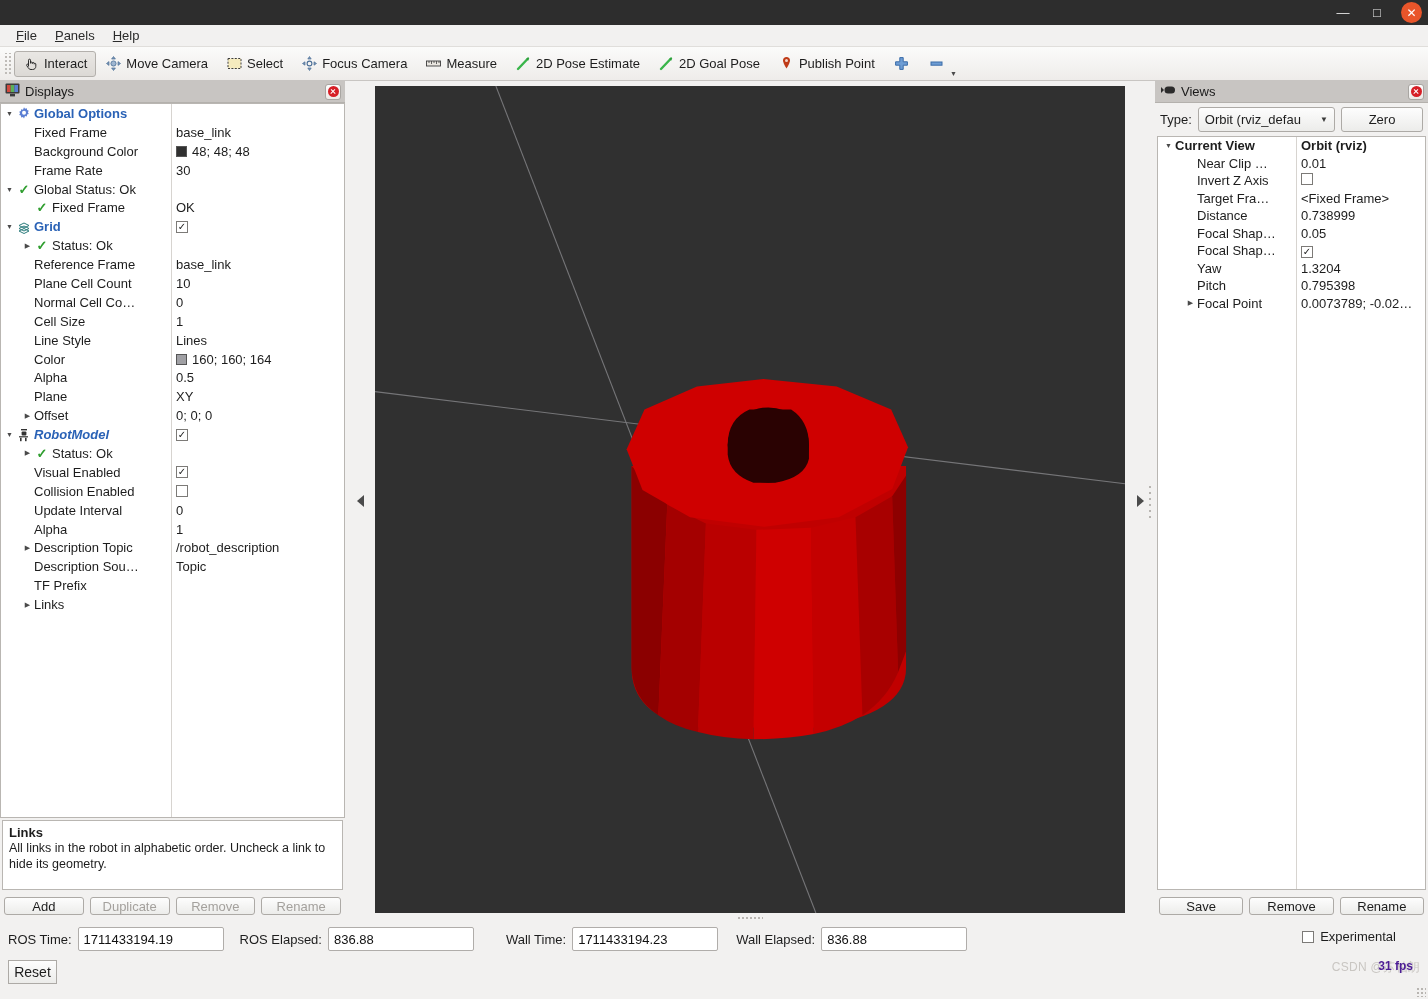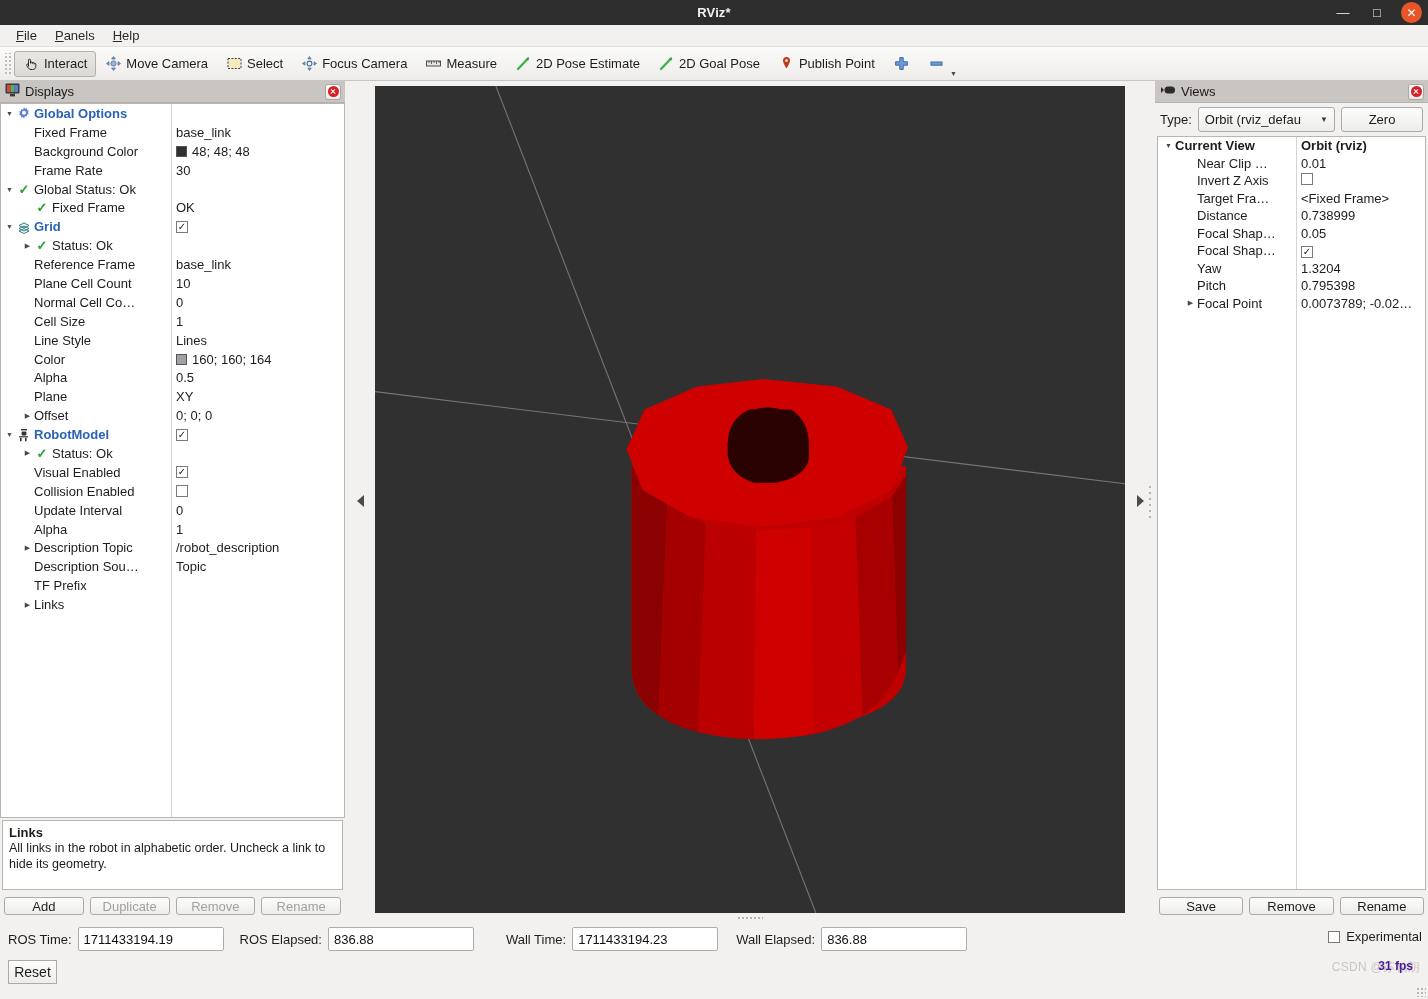"RViz*" div.title { html: <div>RViz*</div> -> none }
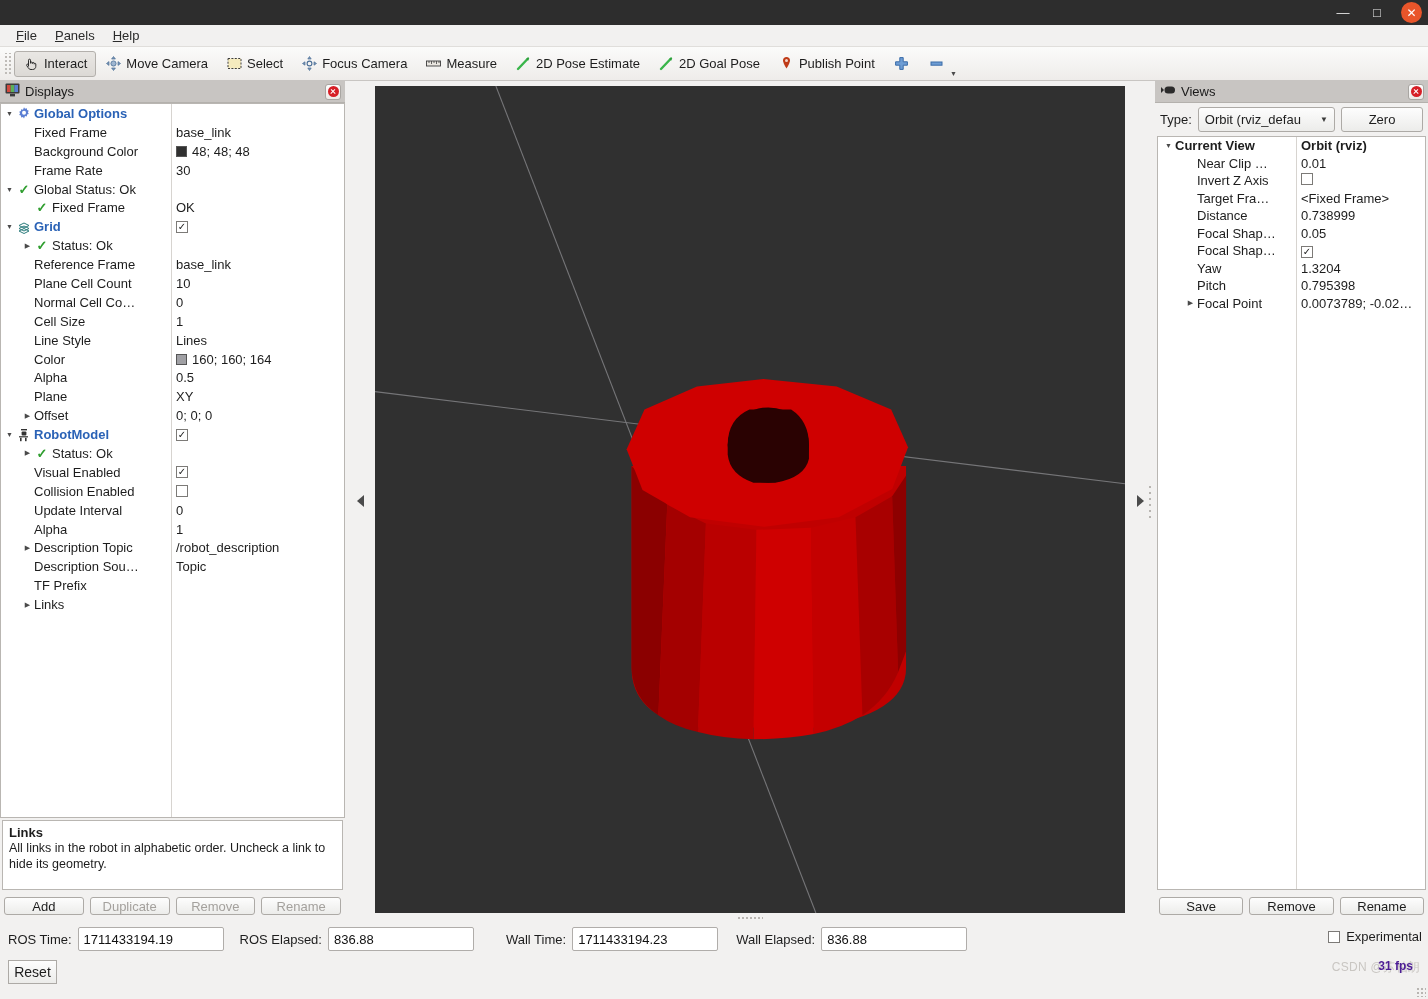"RobotModel" div.c1 { font-style: none -> italic }
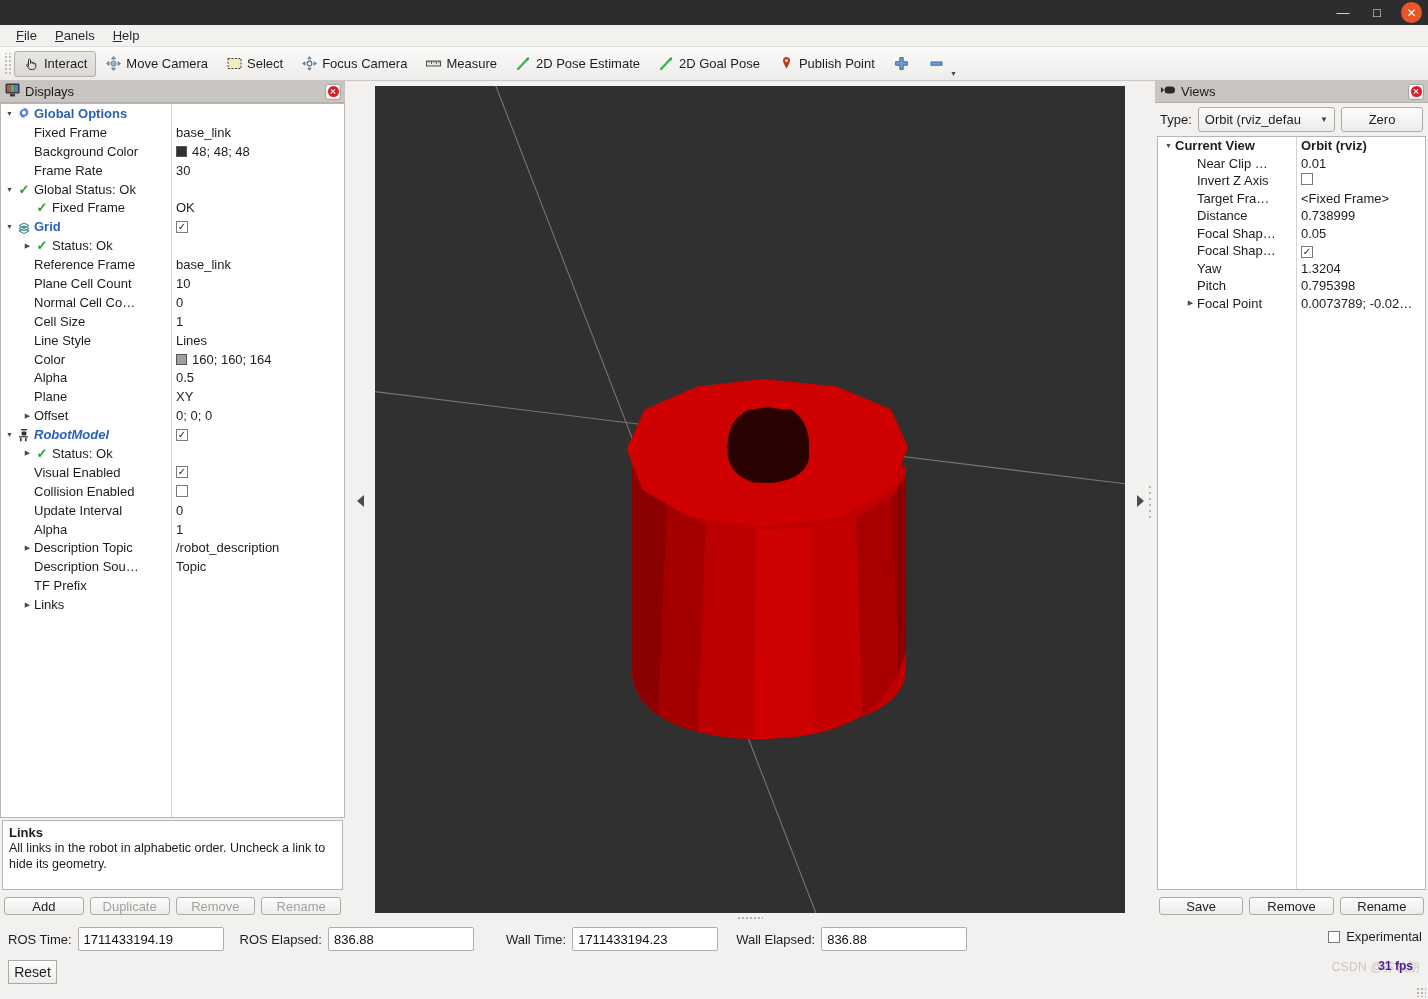"Experimental" .exp-chk { right: 6px -> 32px }
